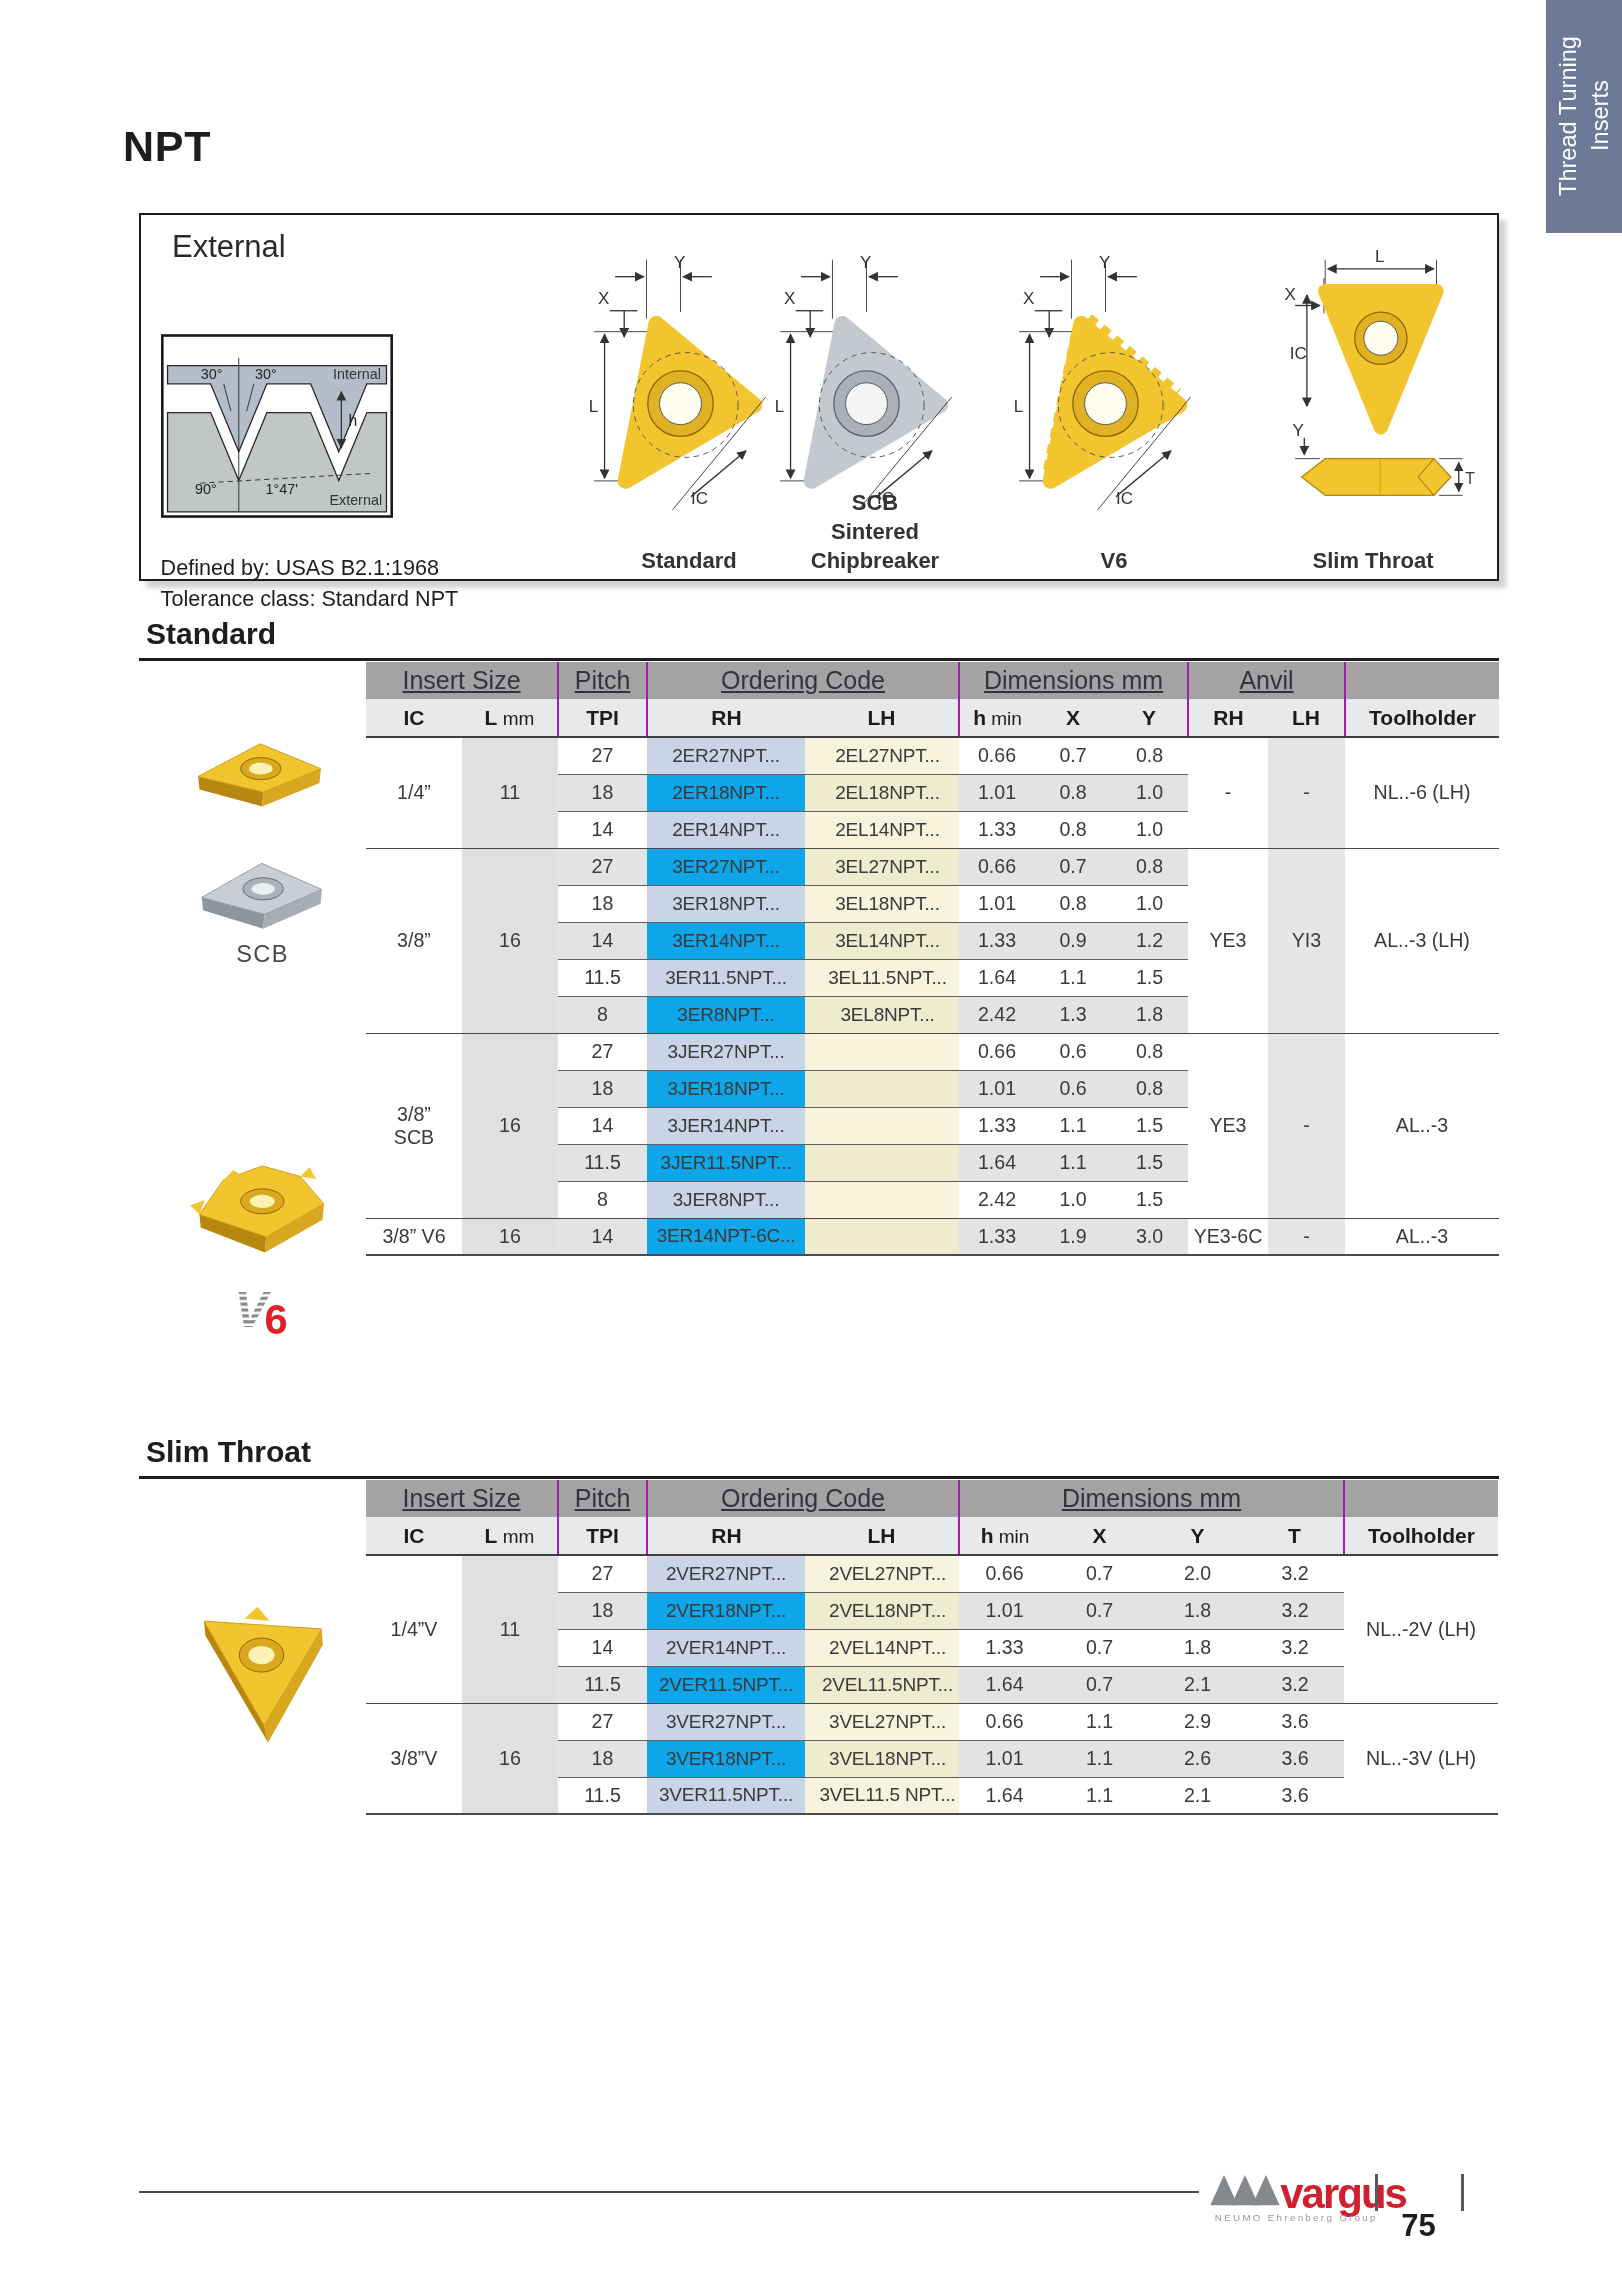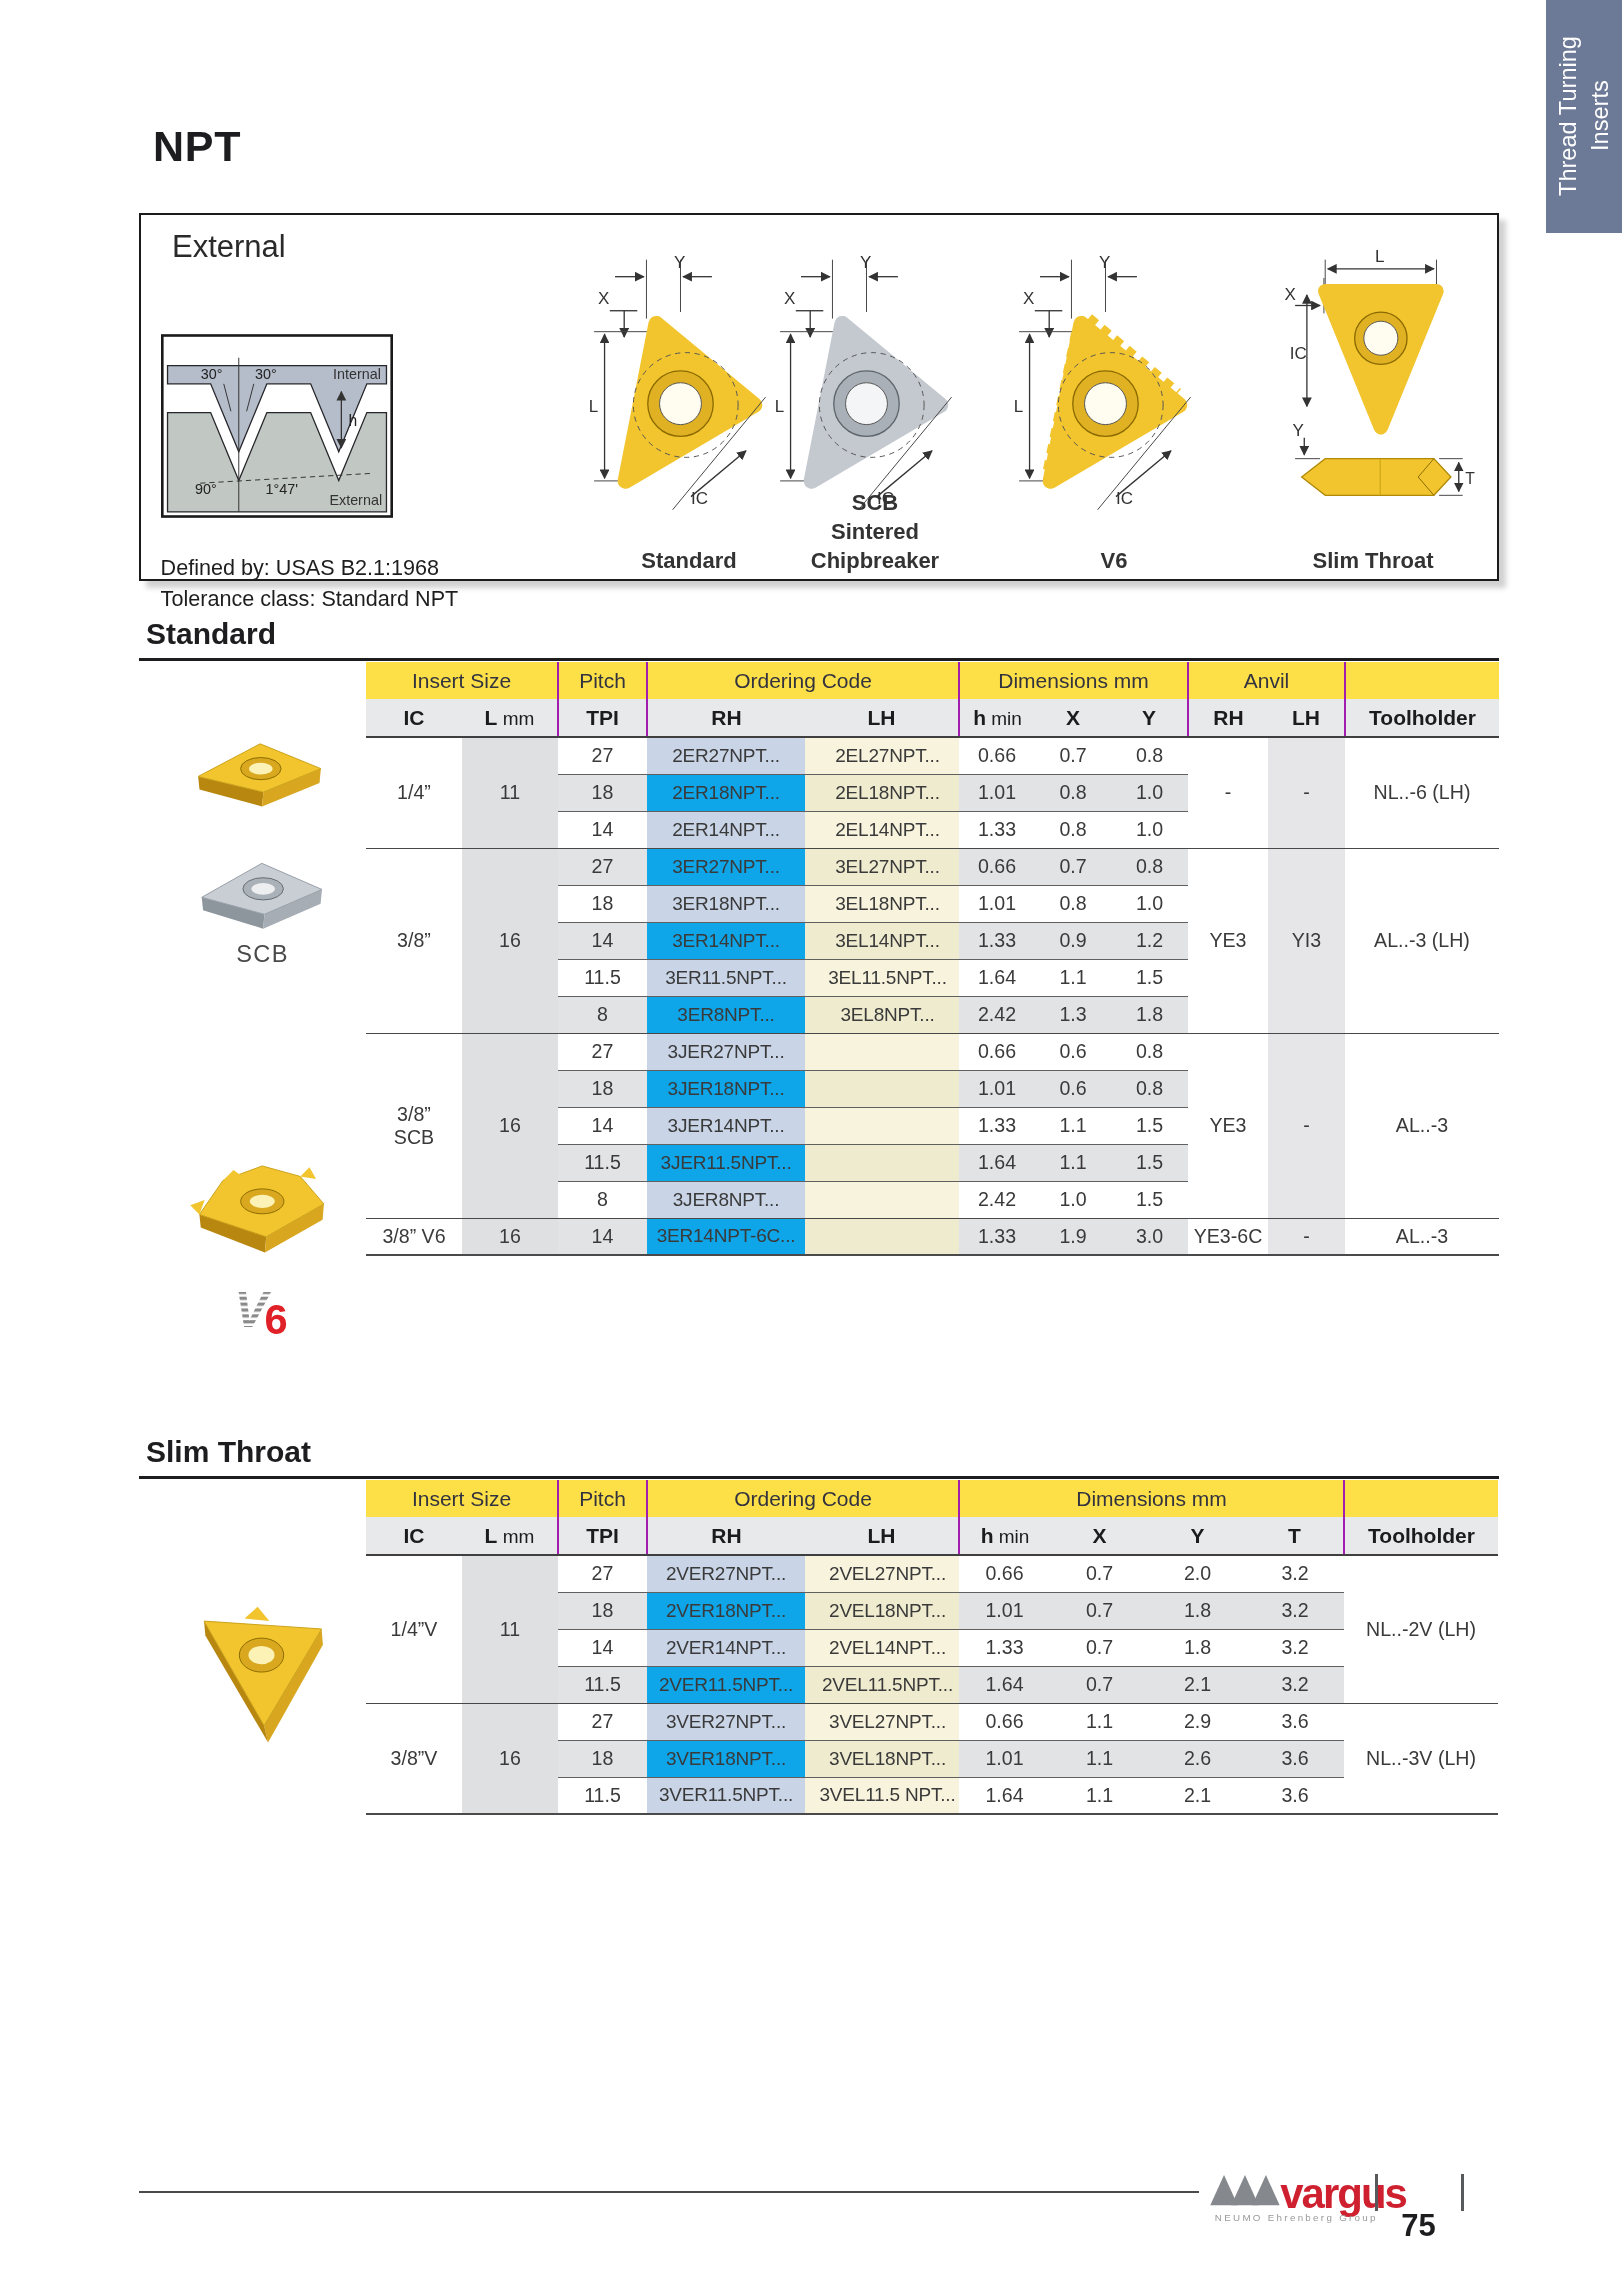"NPT" .npt-title { left: 153px -> 123px }
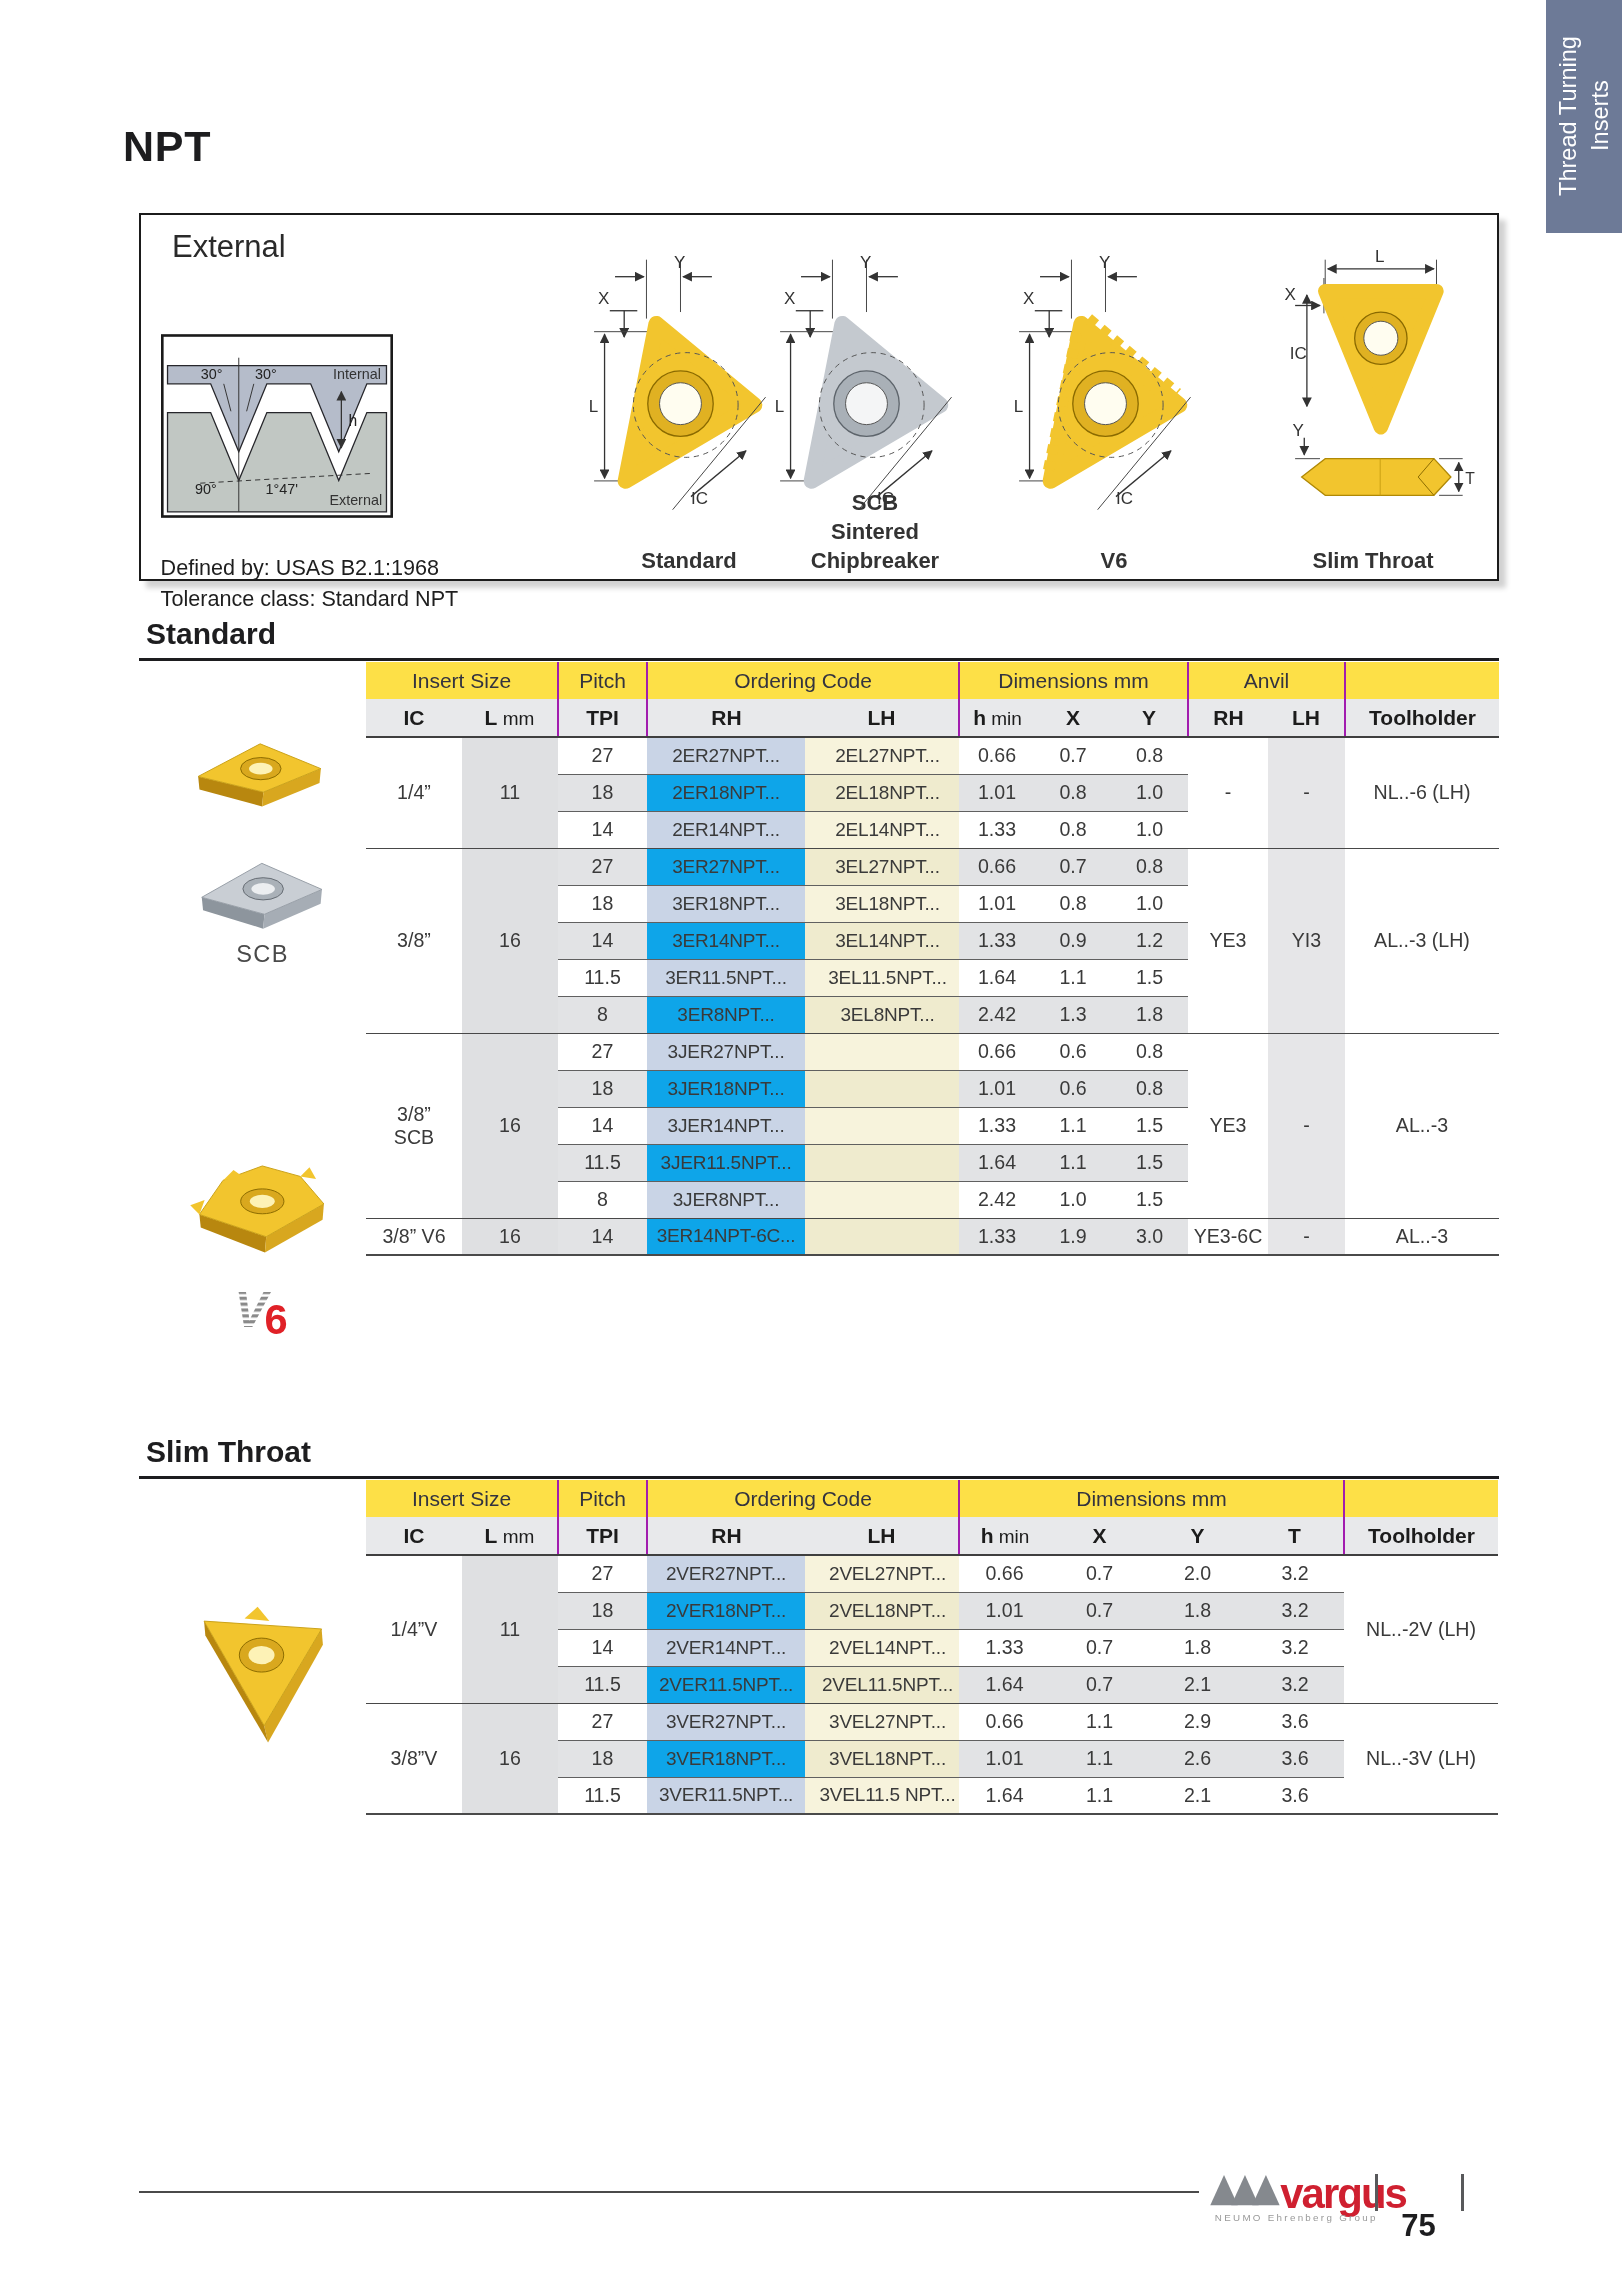"Insert Size" .tbl thead .r1 th { background: #fde047 -> #a3a3a3; font-size: 21px -> 25px; text-decoration: none -> underline }
